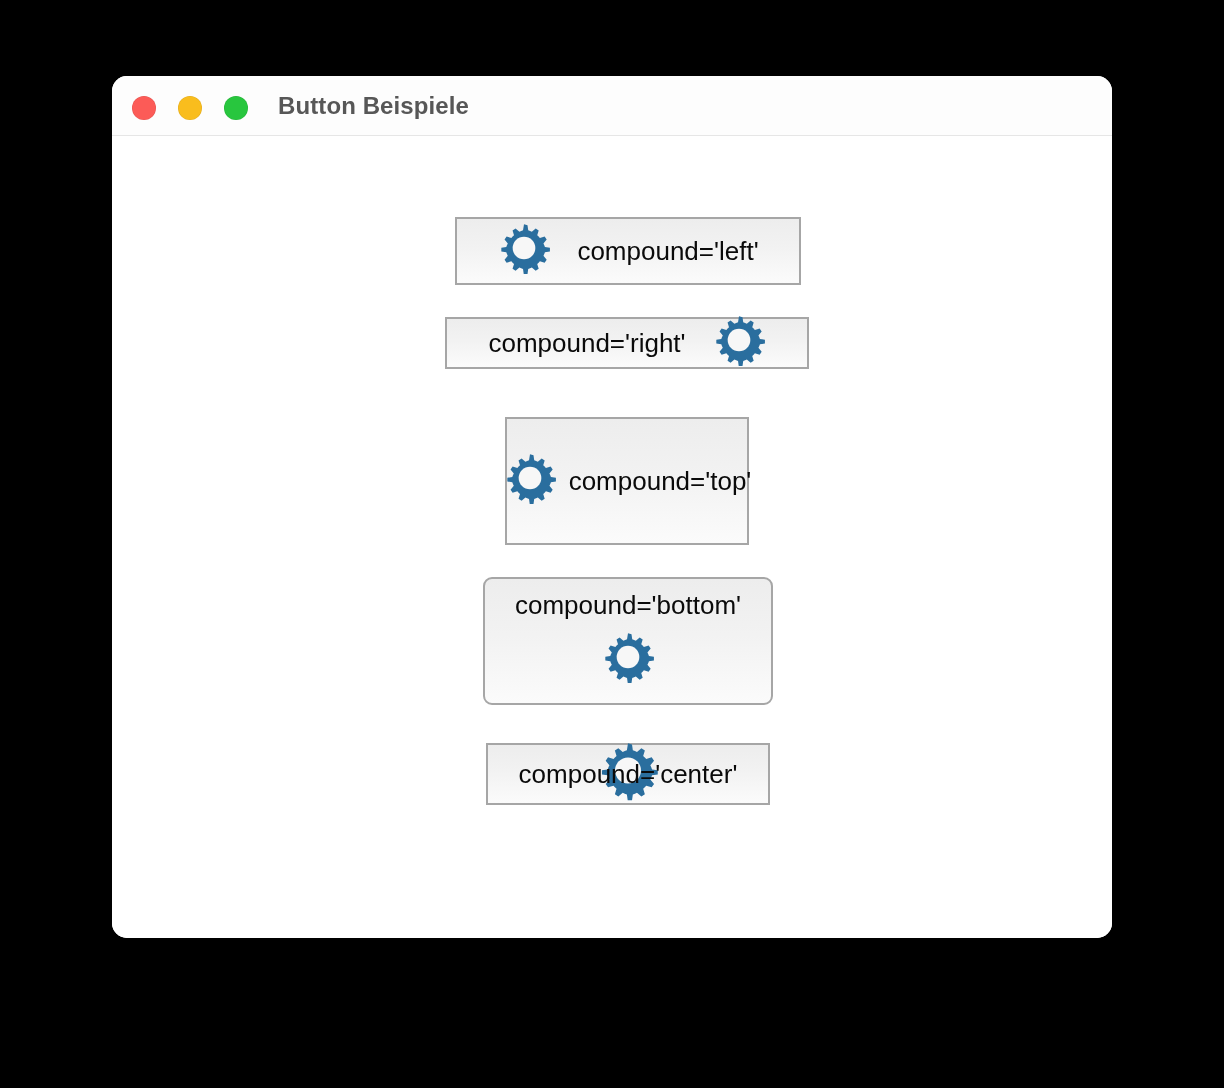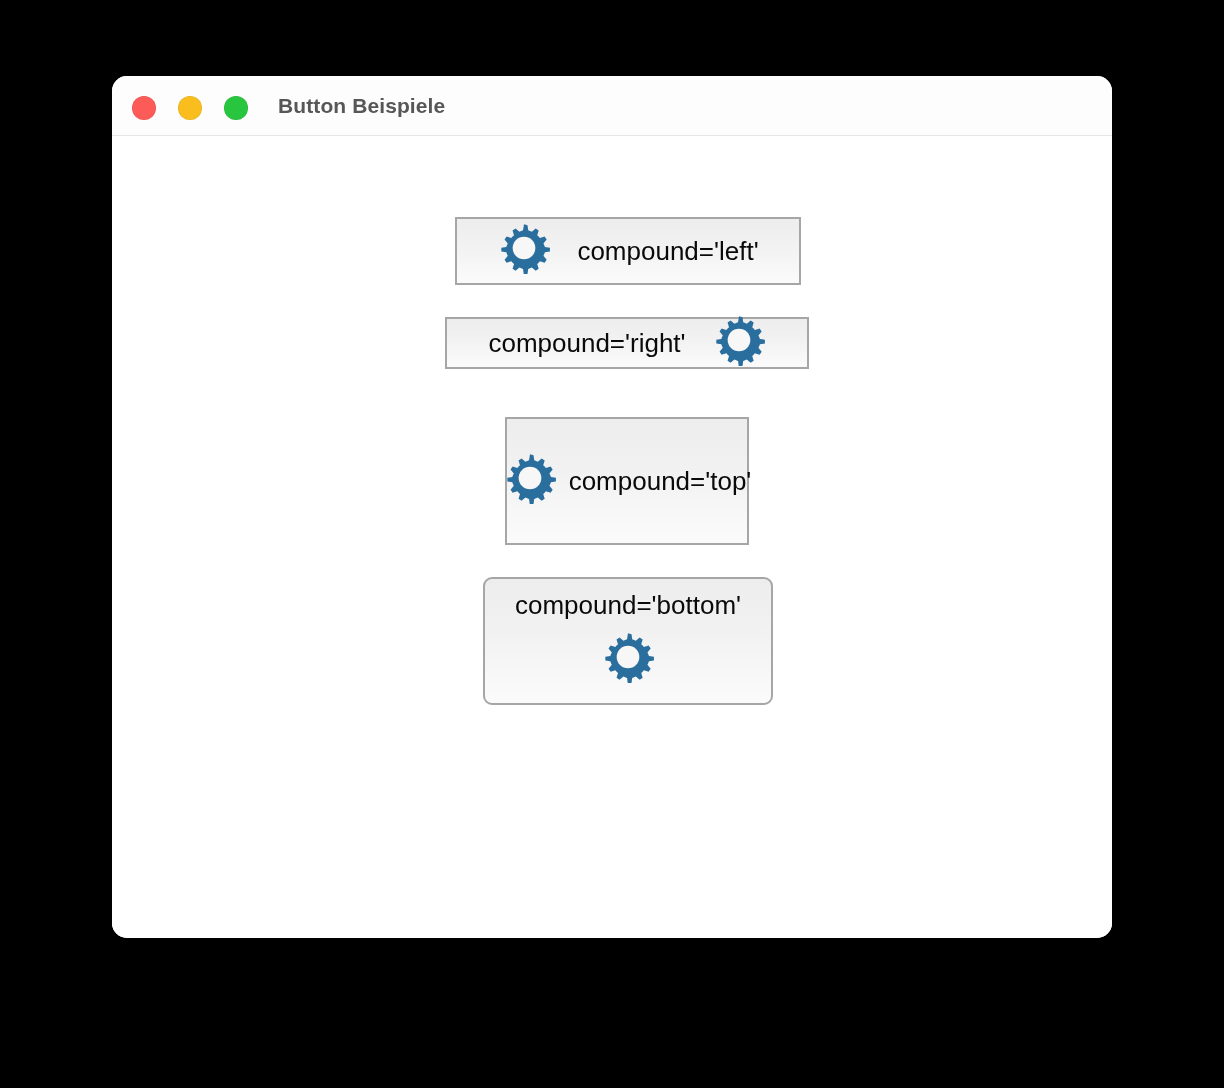"Button Beispiele" #window-title { font-size: 21px -> 24px }
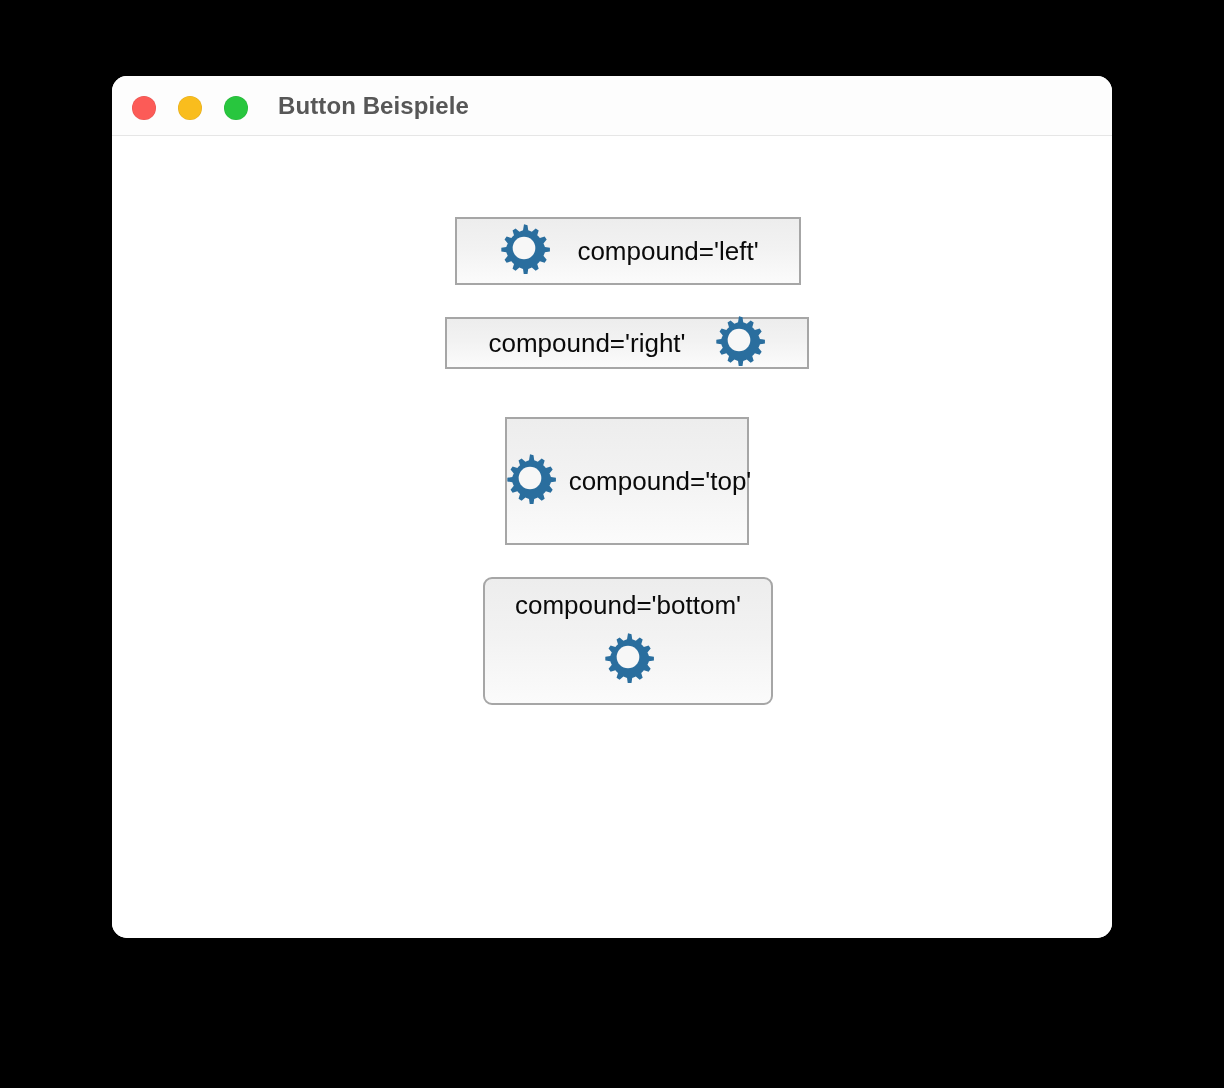"compound='center'" div.tkbutton { html: none -> <div> <span> <span> <svg> <g> <path></path> </g> <circle></circle> </svg> </span> <span>compound='center'</span> </span> </div> }
